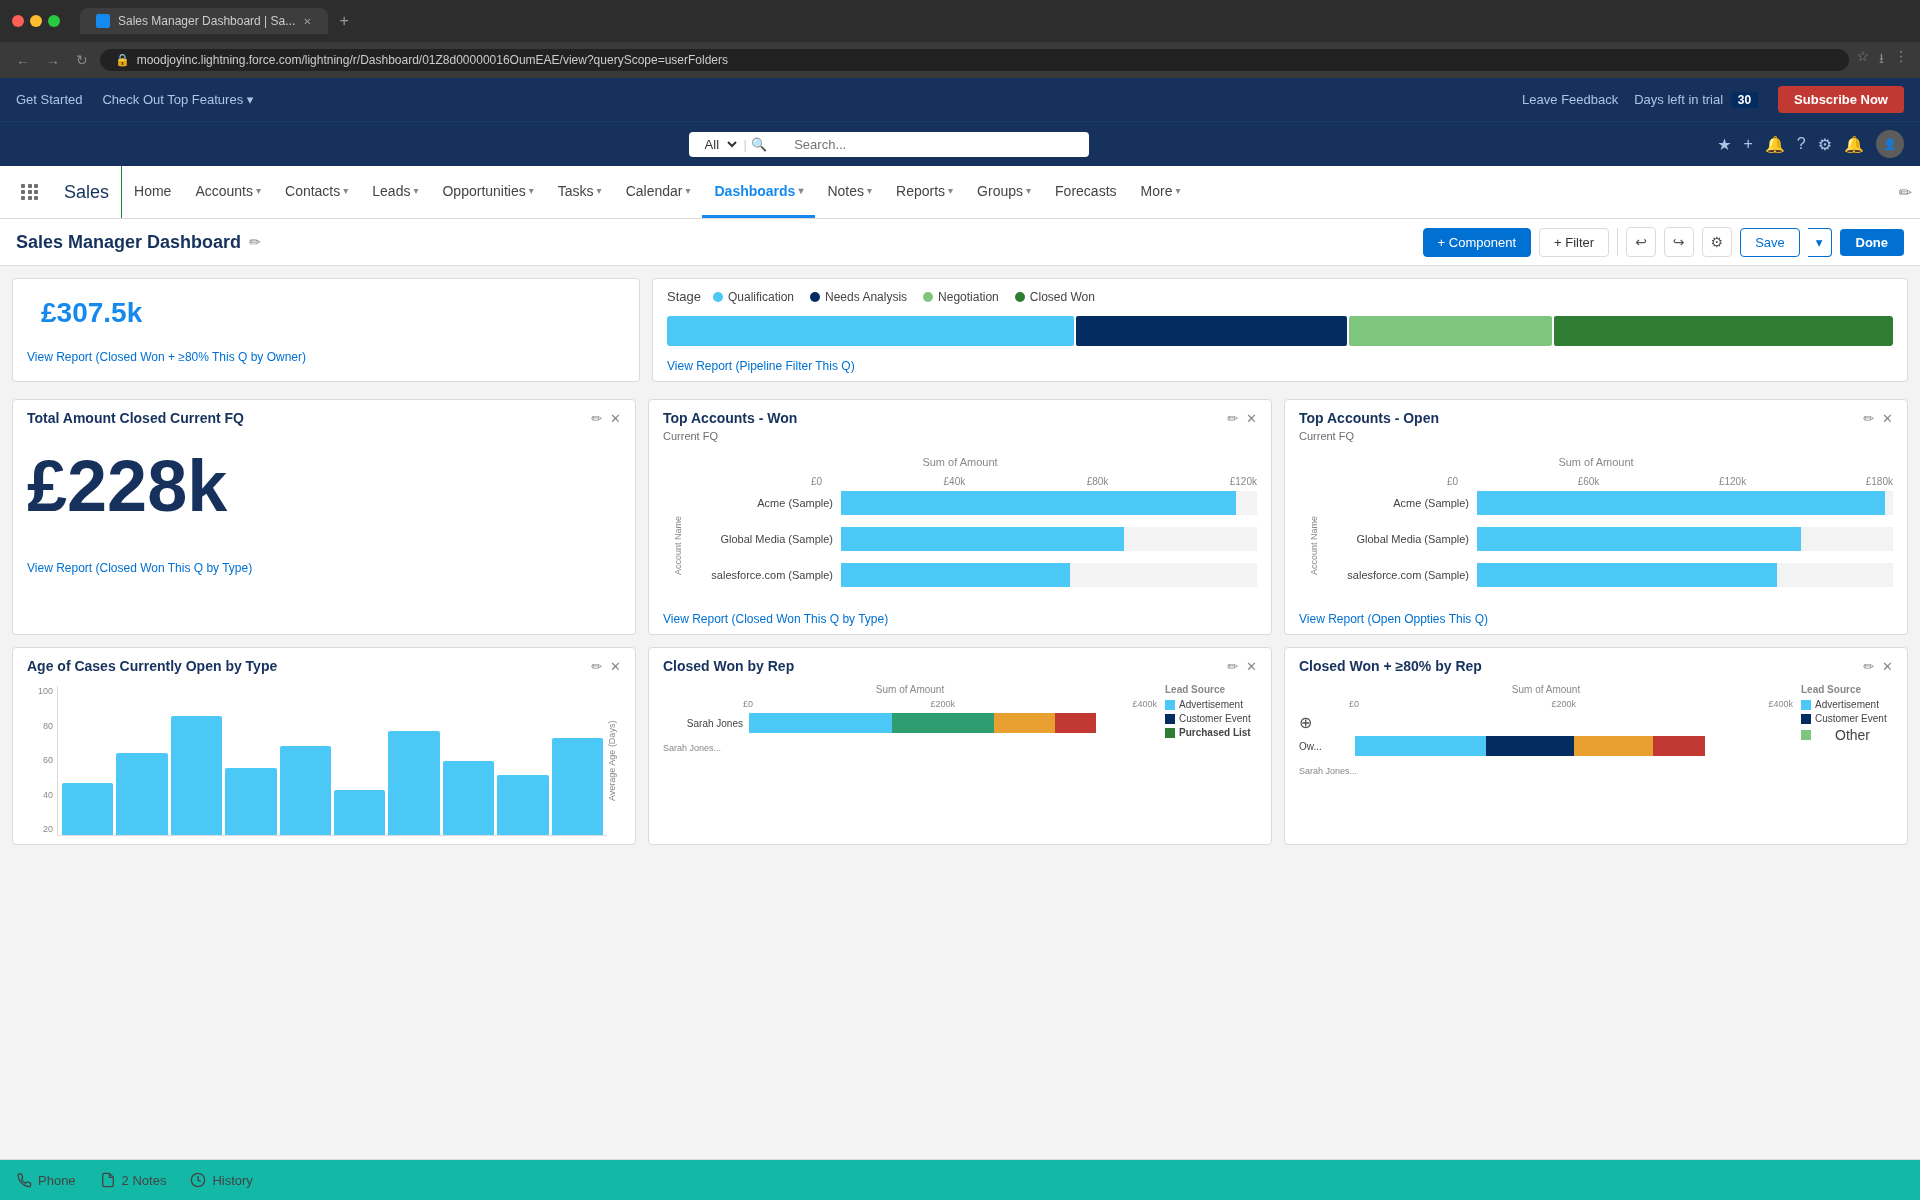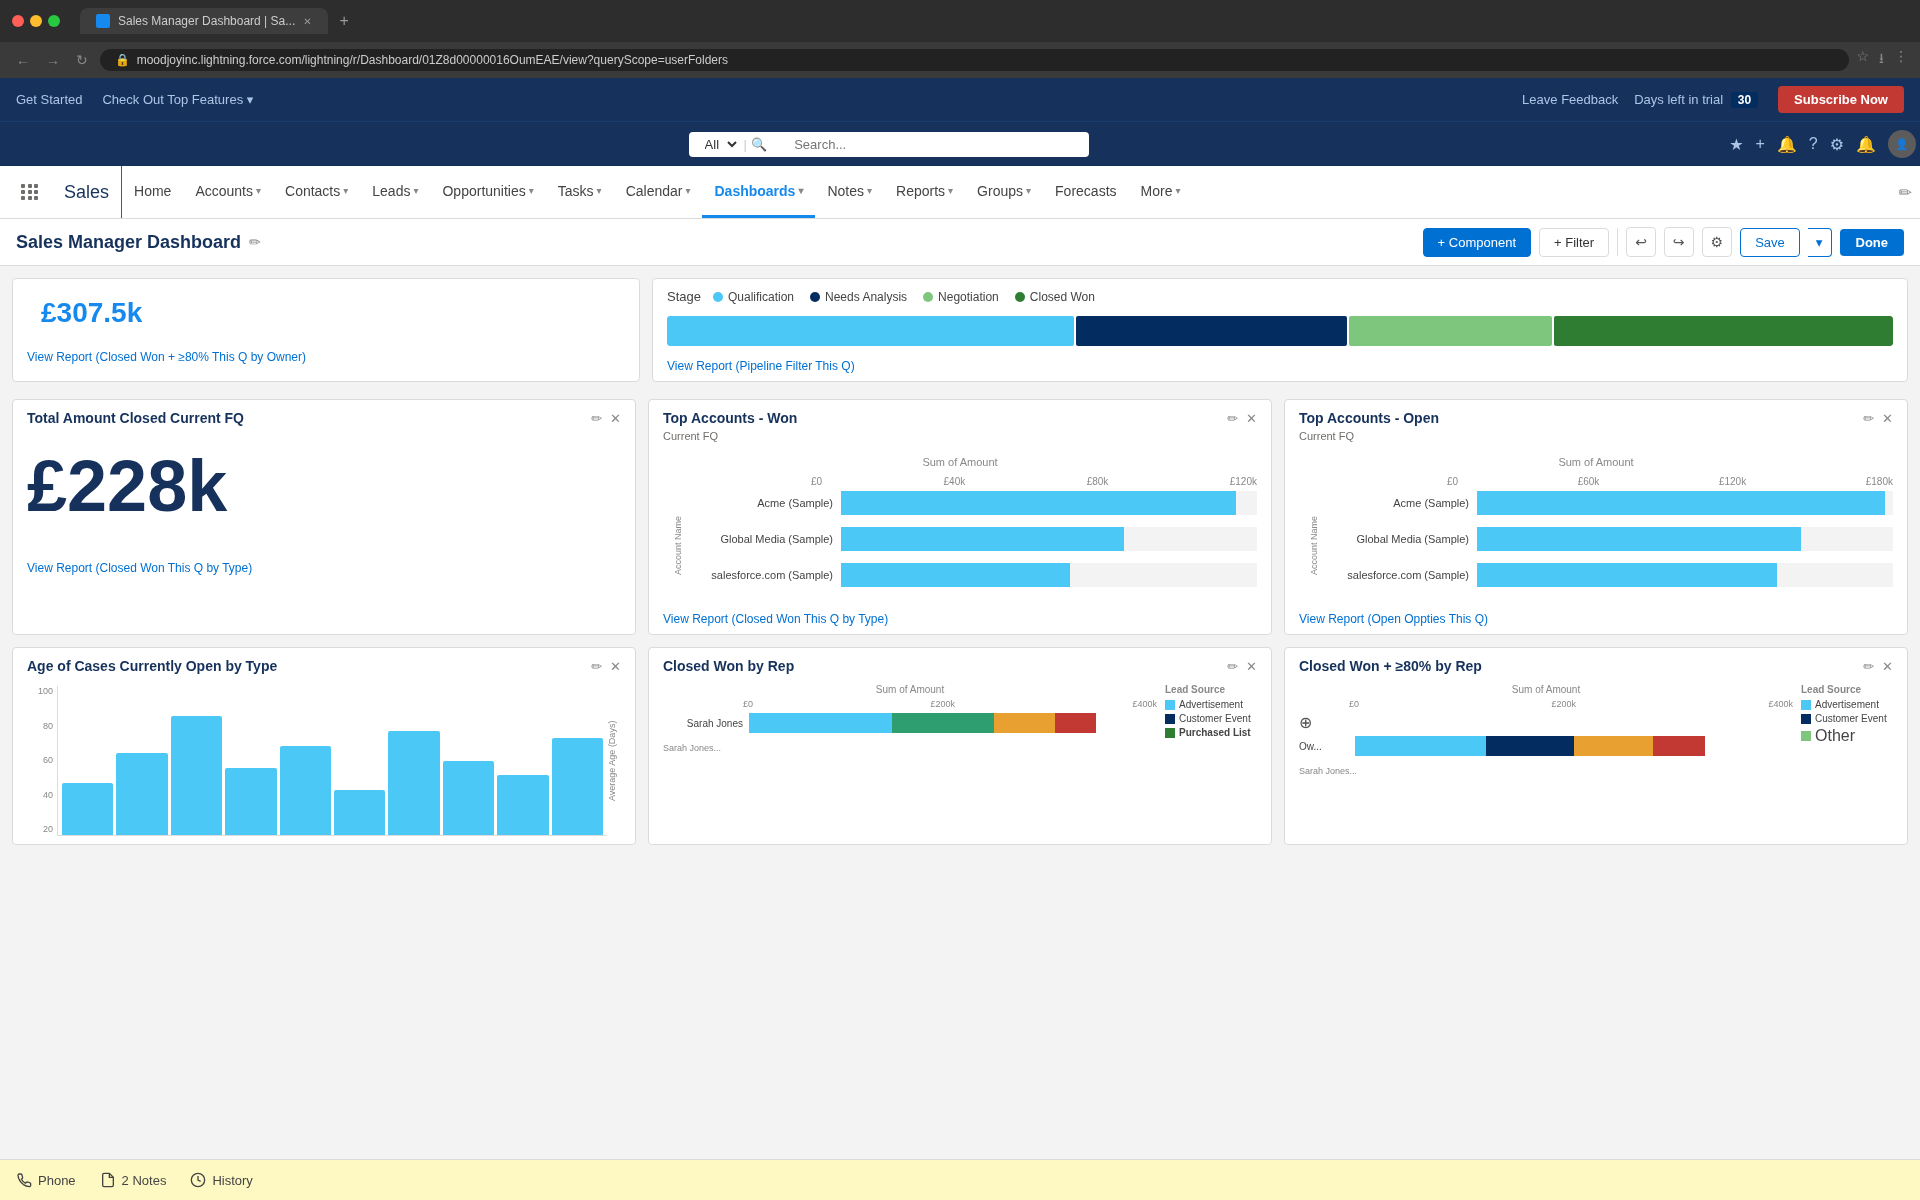"All" .sf-search-row { padding: 8px 4px -> 8px 16px }
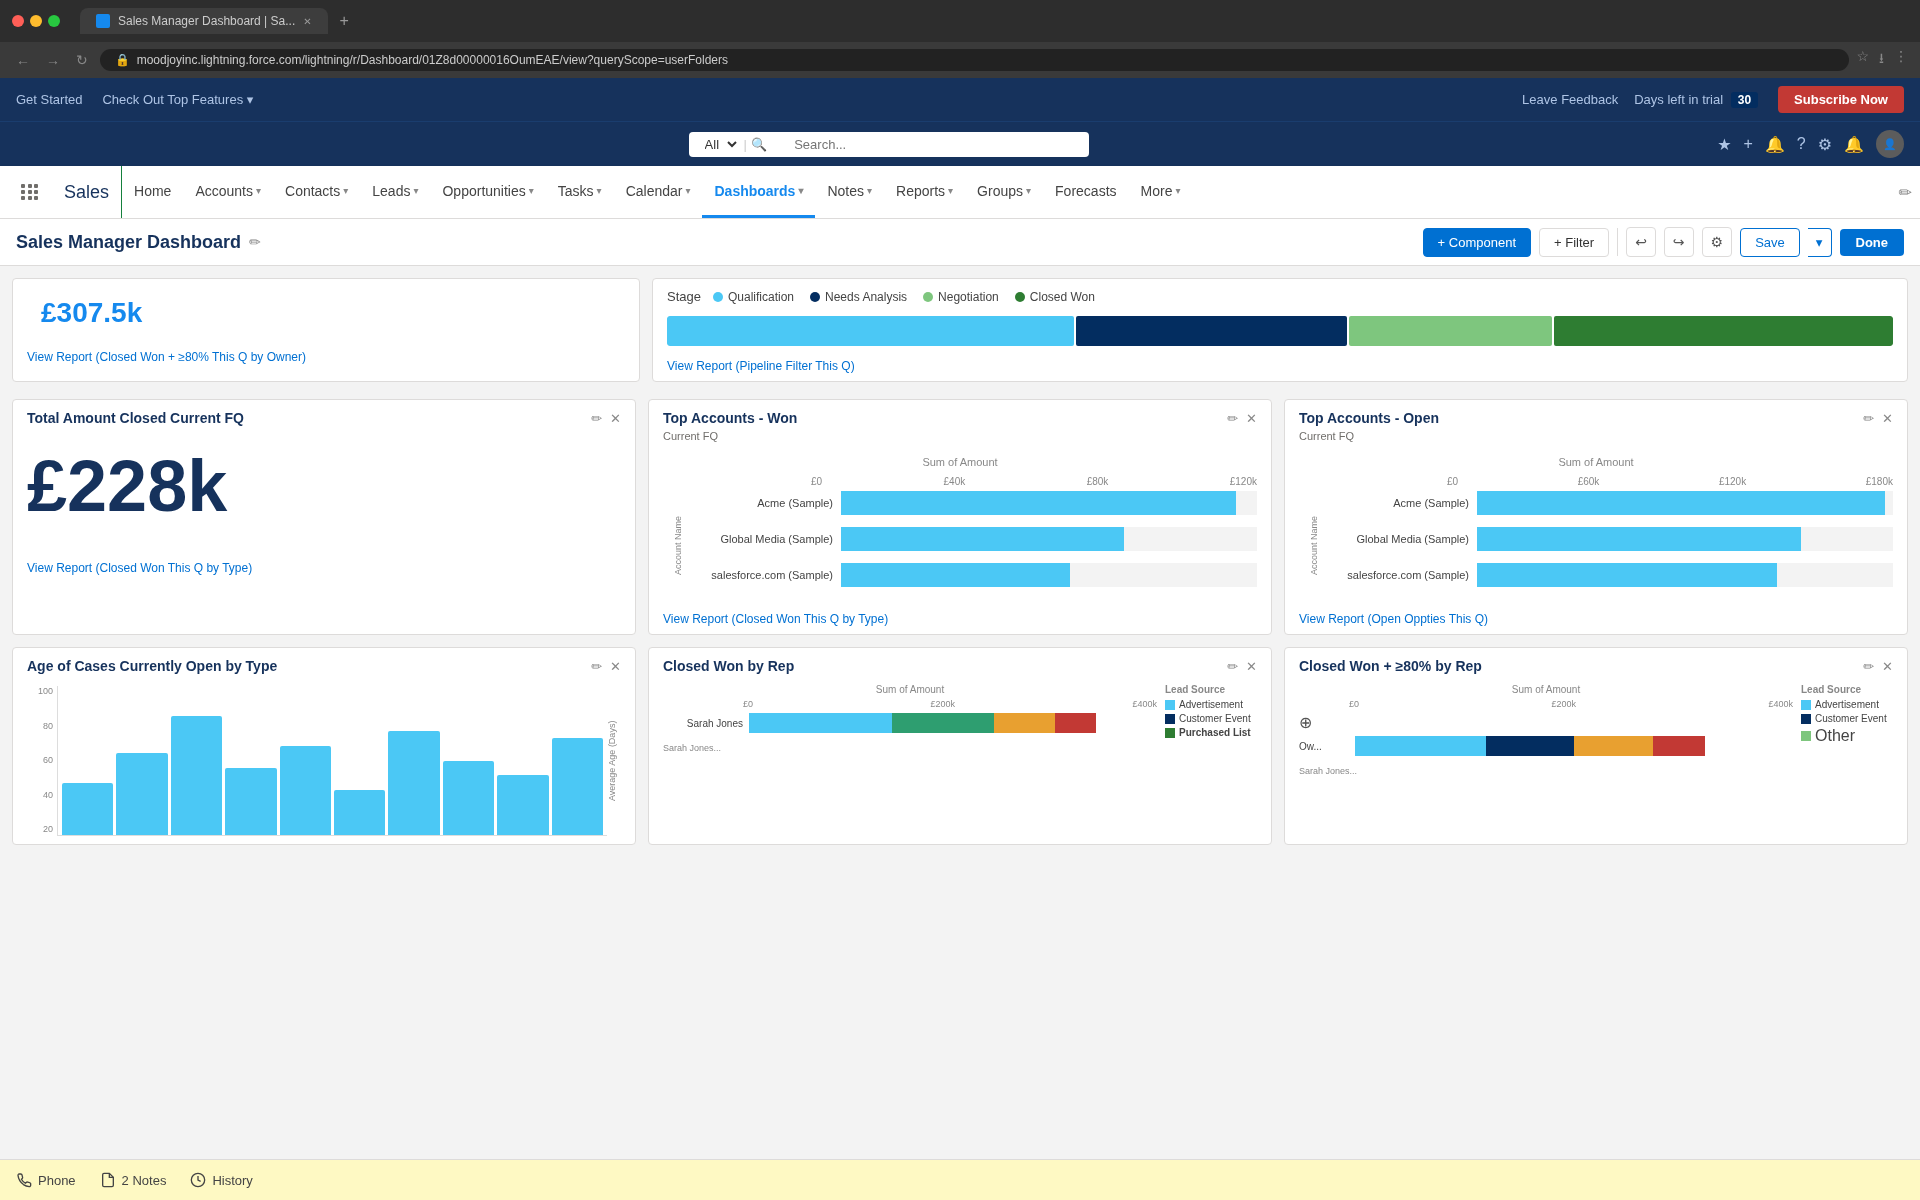"Other" span { font-size: 16px -> 14px; margin-left: none -> 20px }
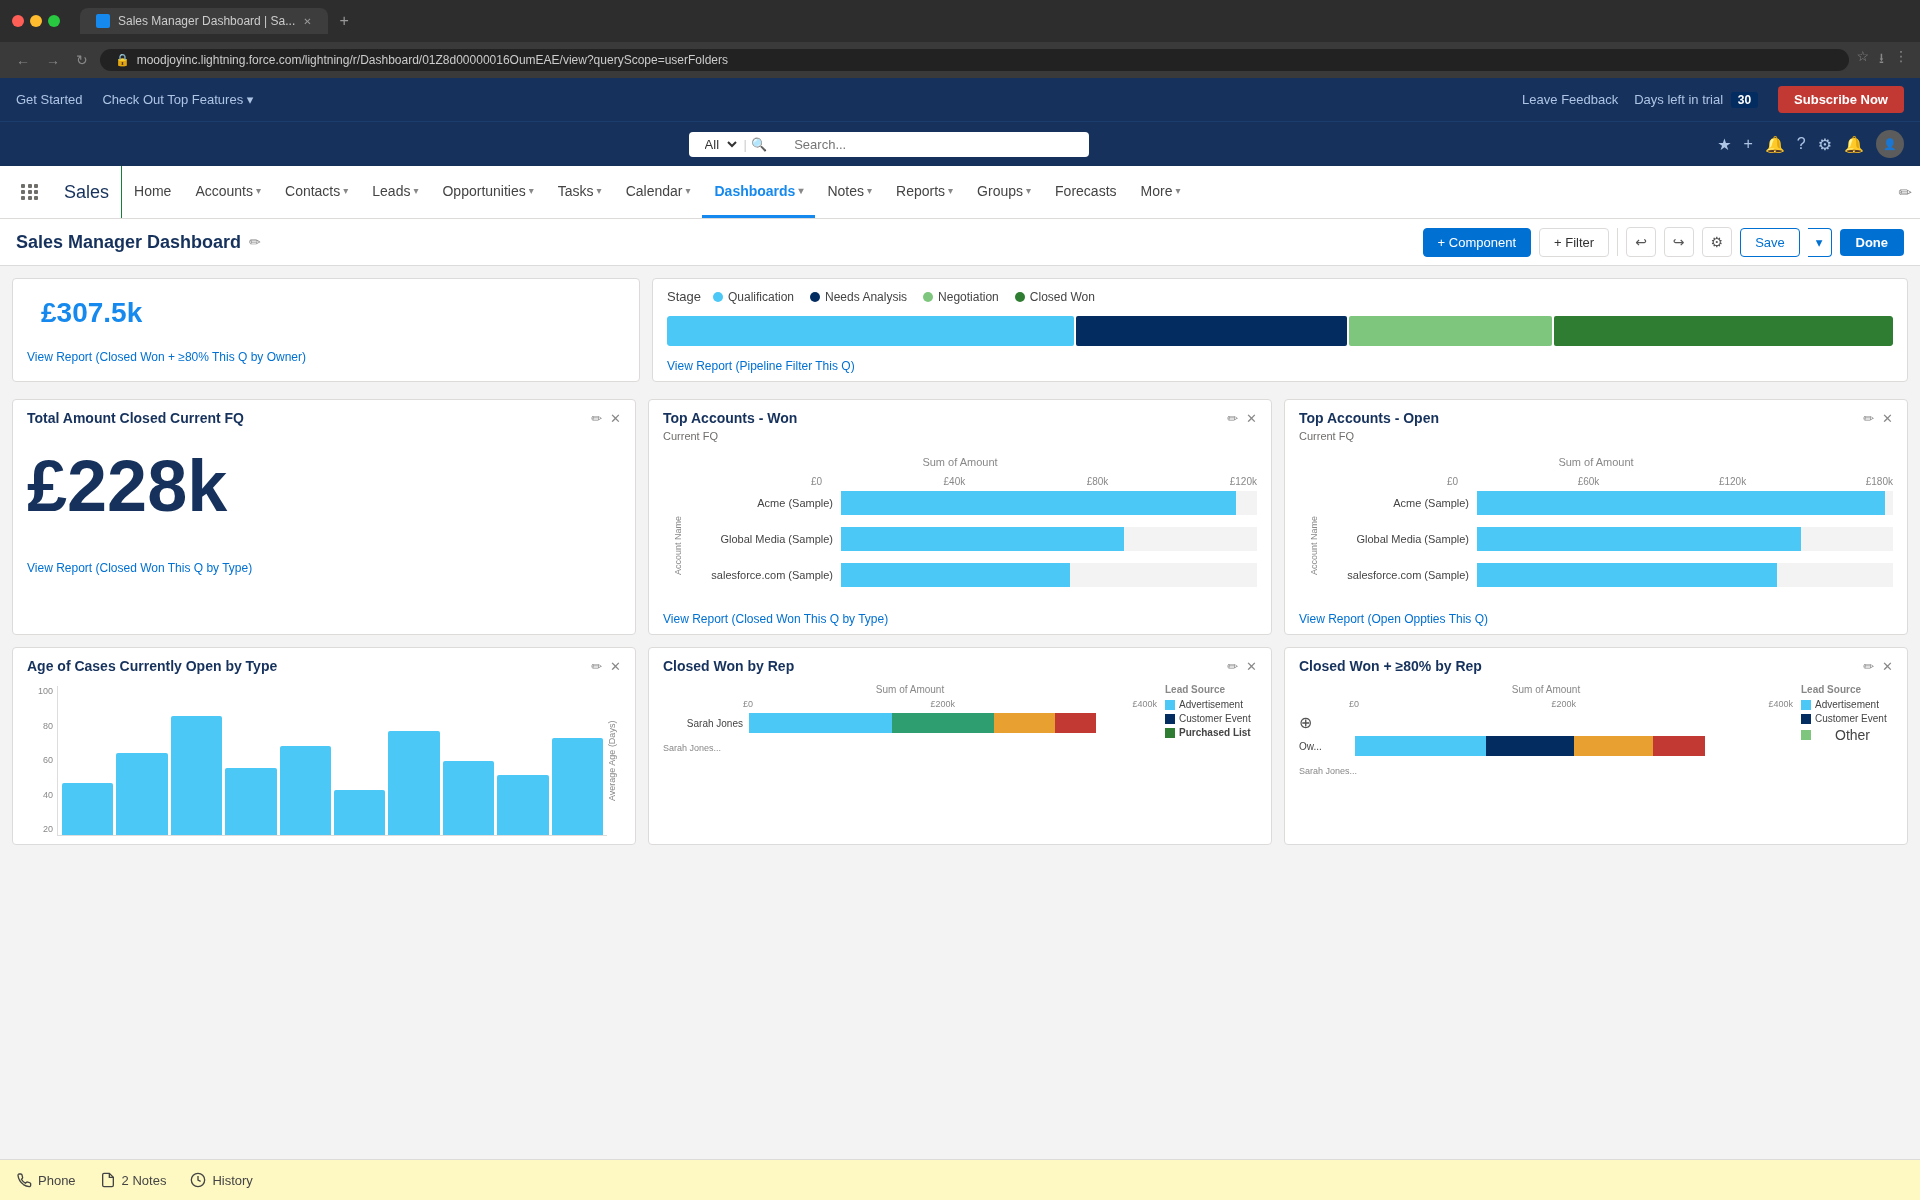"Phone" .bottom-bar { background: #fef9c3 -> #14b8a6 }
